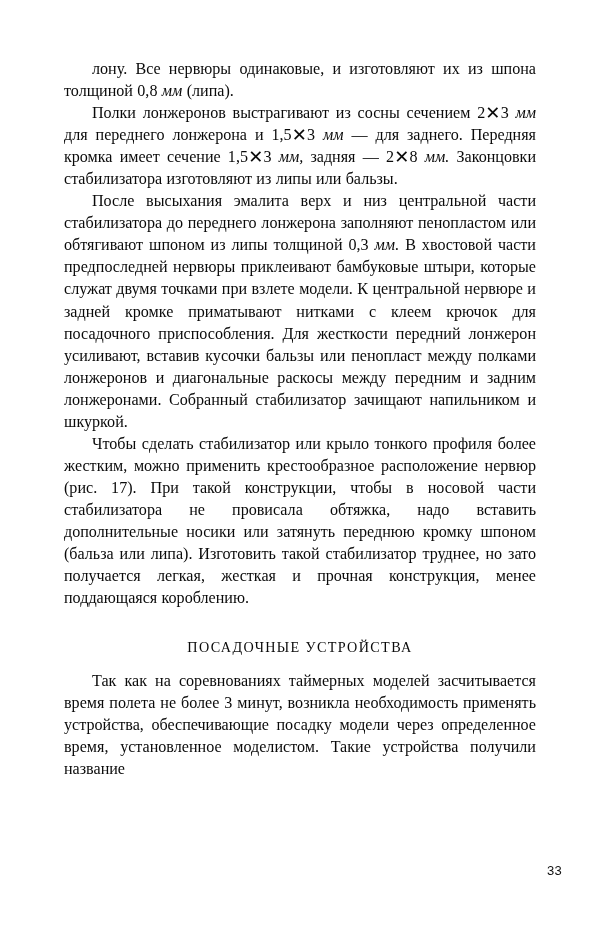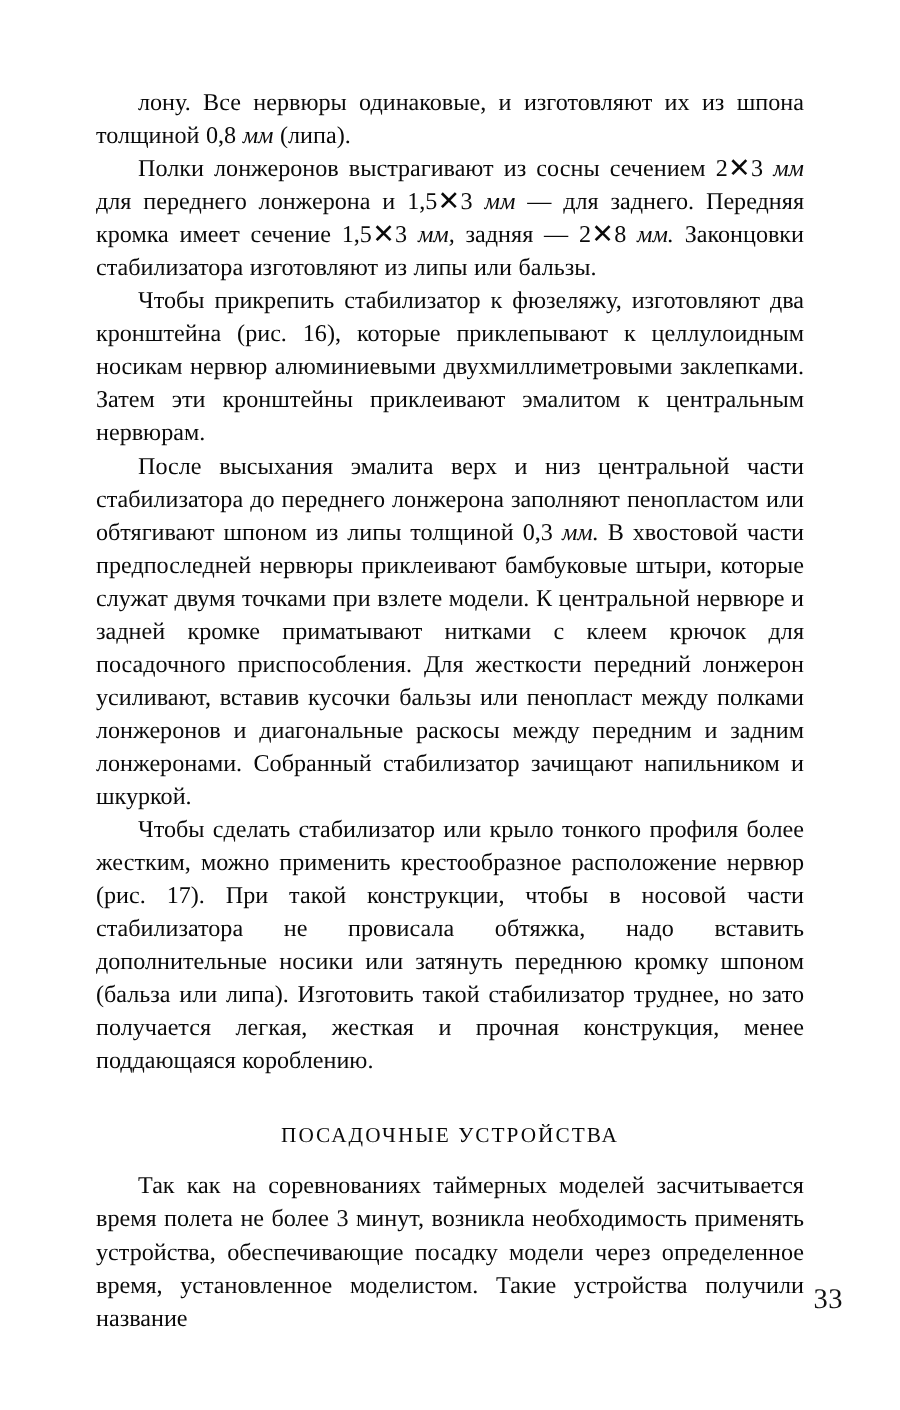"Чтобы прикрепить стабилизатор к" p.para { html: <p>Чтобы прикрепить стабилизатор к фюзеляжу, изготовляют два кронштейна (рис. 16), которые приклепывают к целлулоидным носикам нервюр алюминиевыми двухмиллиметровыми заклепками. Затем эти кронштейны приклеивают эмалитом к центральным нервюрам.</p> -> none }
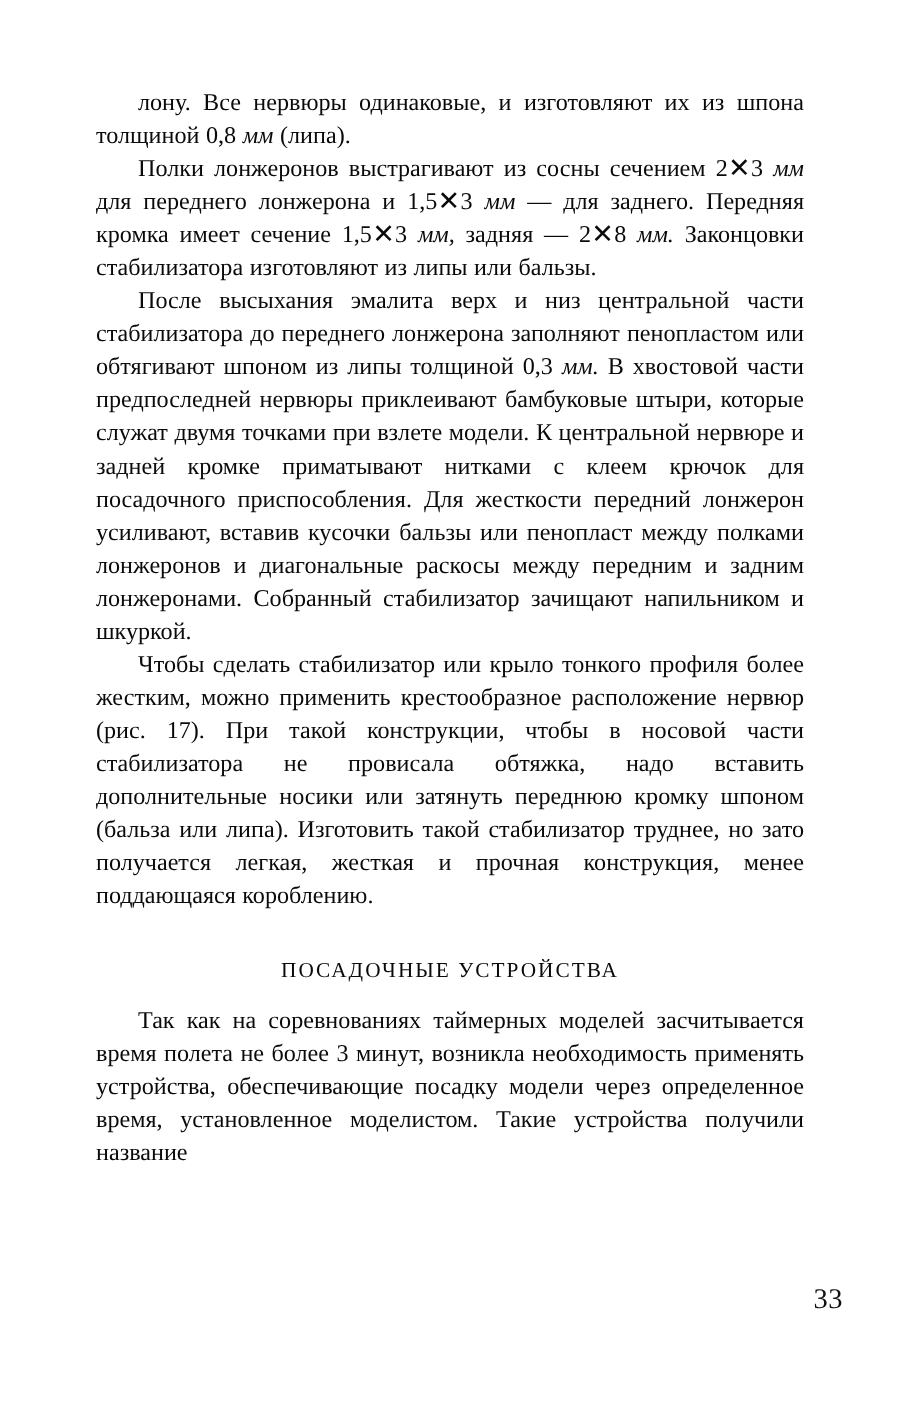"33" .pagenum { font-family: Liberation Serif, serif -> Liberation Sans, sans-serif; font-size: 19px -> 13px }
